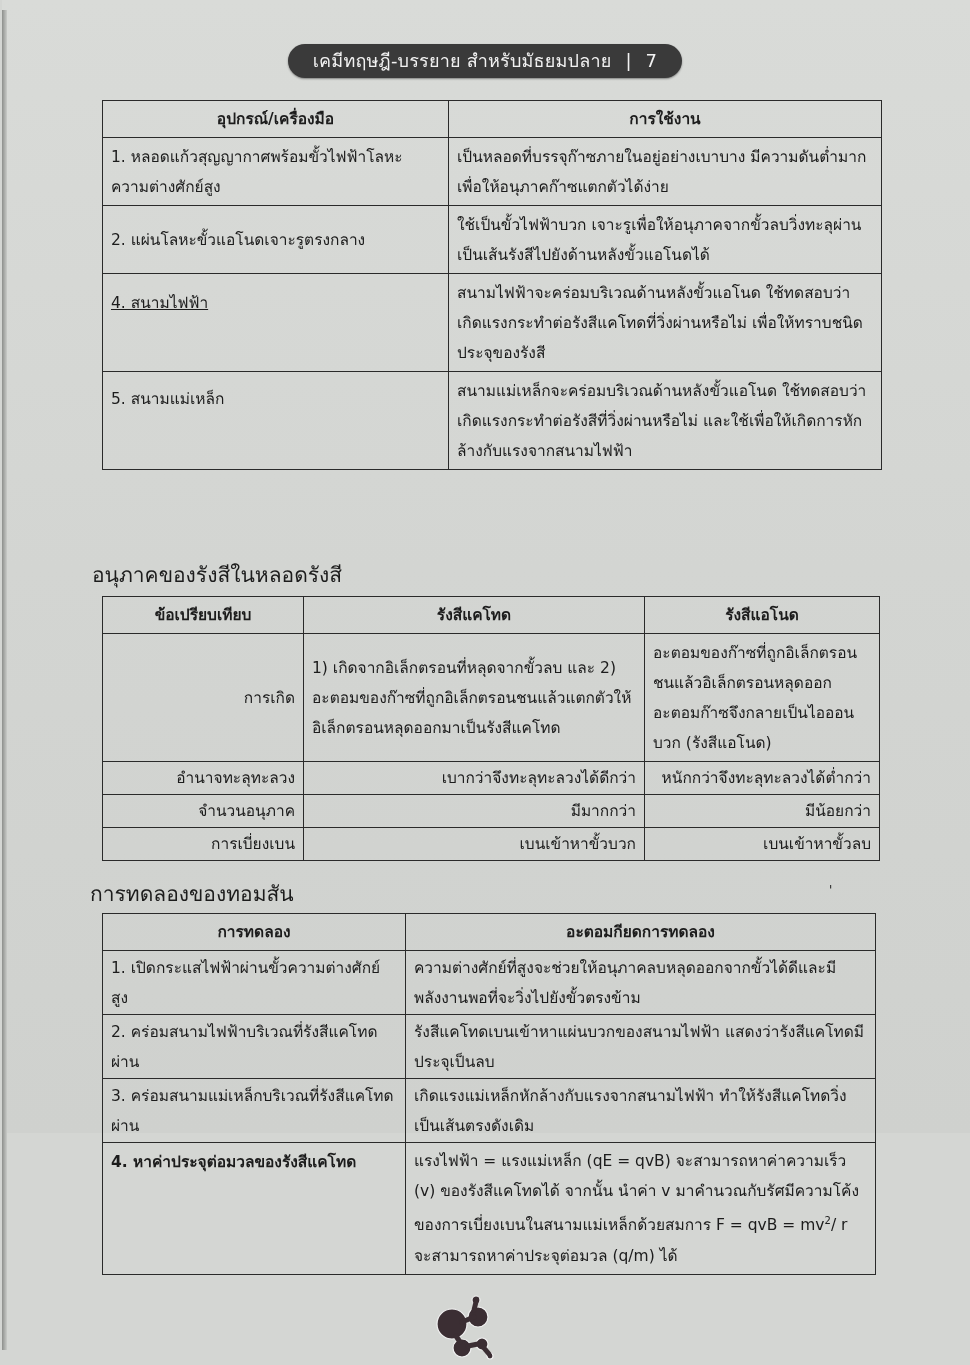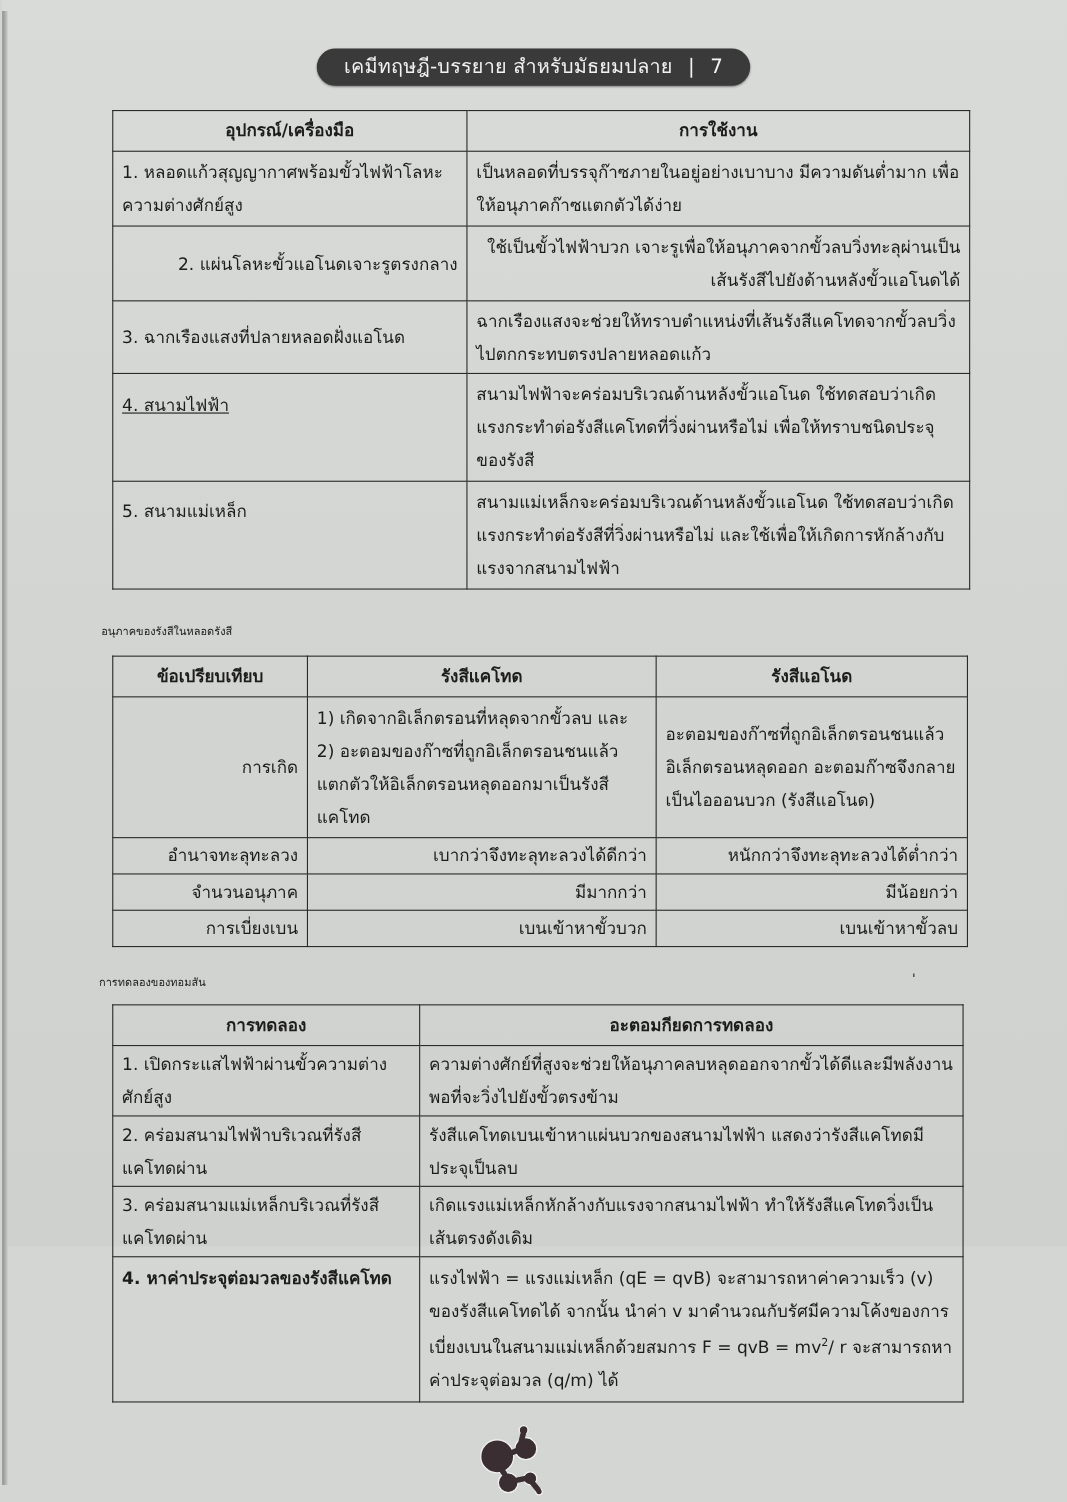"อุปกรณ์/เครื่องมือ" th { padding: 3px 8px -> 3px 20px }
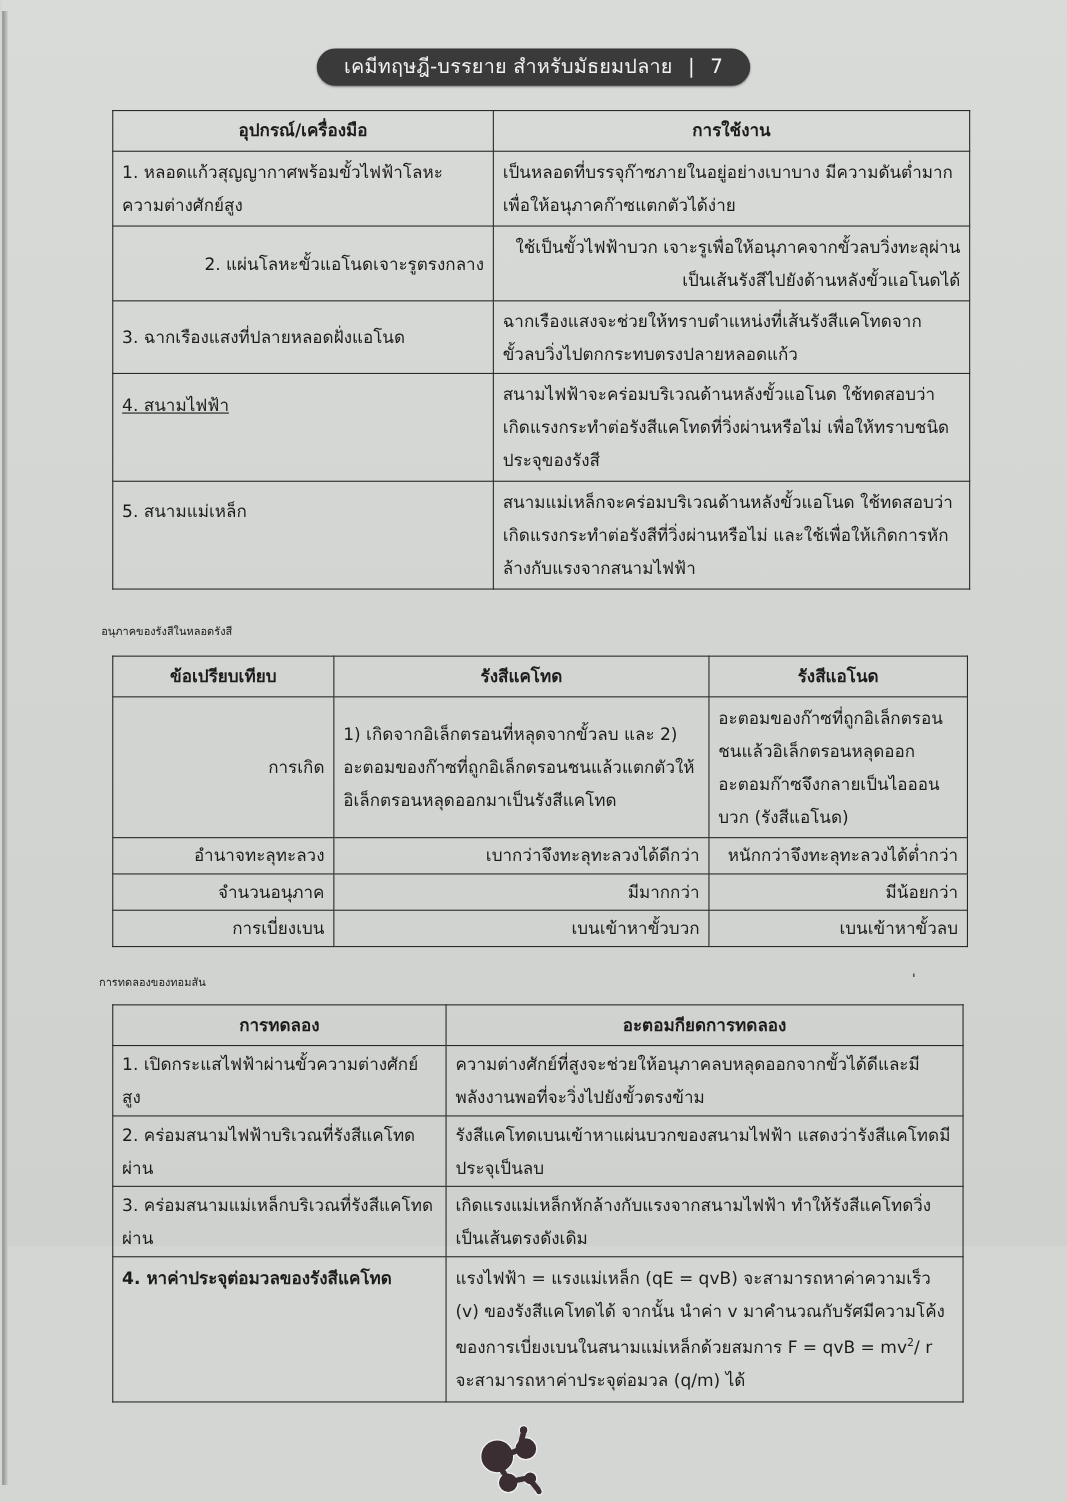"2. แผ่นโลหะขั้วแอโนดเจาะรูตรงกลาง" tr { text-align: right -> none }
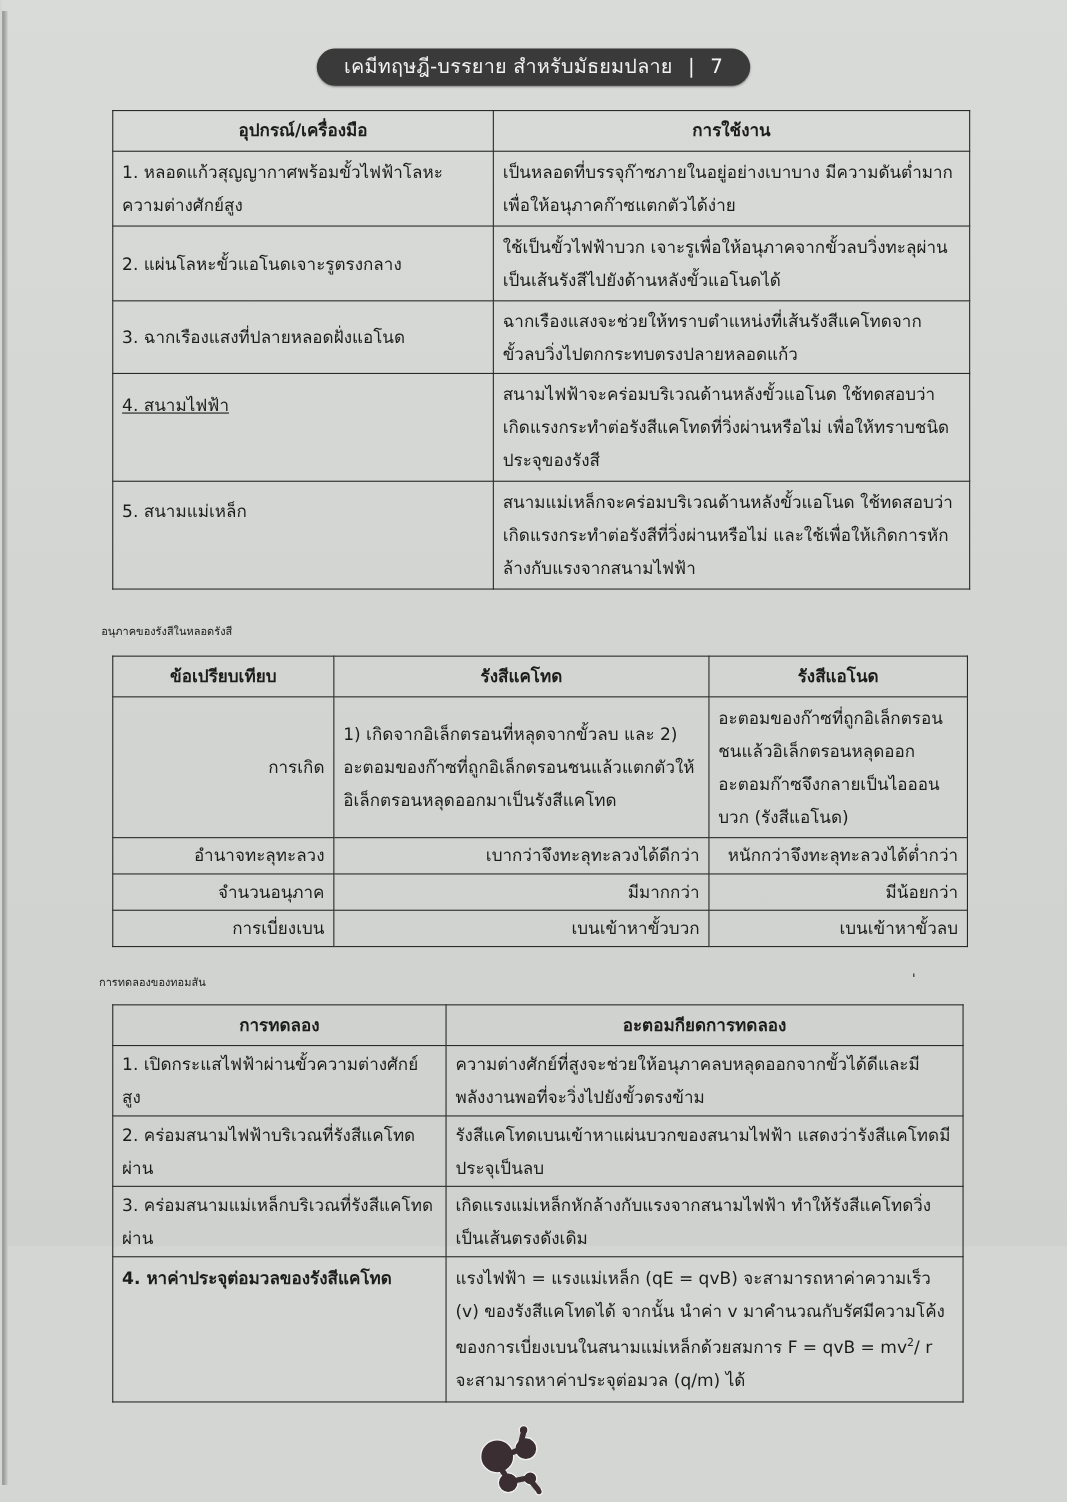"3. ฉากเรืองแสงที่ปลายหลอดฝั่งแอโนด" tr { html: <tr> <td>3. ฉากเรืองแสงที่ปลายหลอดฝั่งแอโนด</td> <td>ฉากเรืองแสงจะช่วยให้ทราบตำแหน่งที่เส้นรังสีแคโทดจากขั้วลบวิ่งไปตกกระทบตรงปลายหลอดแก้ว</td> </tr> -> none }
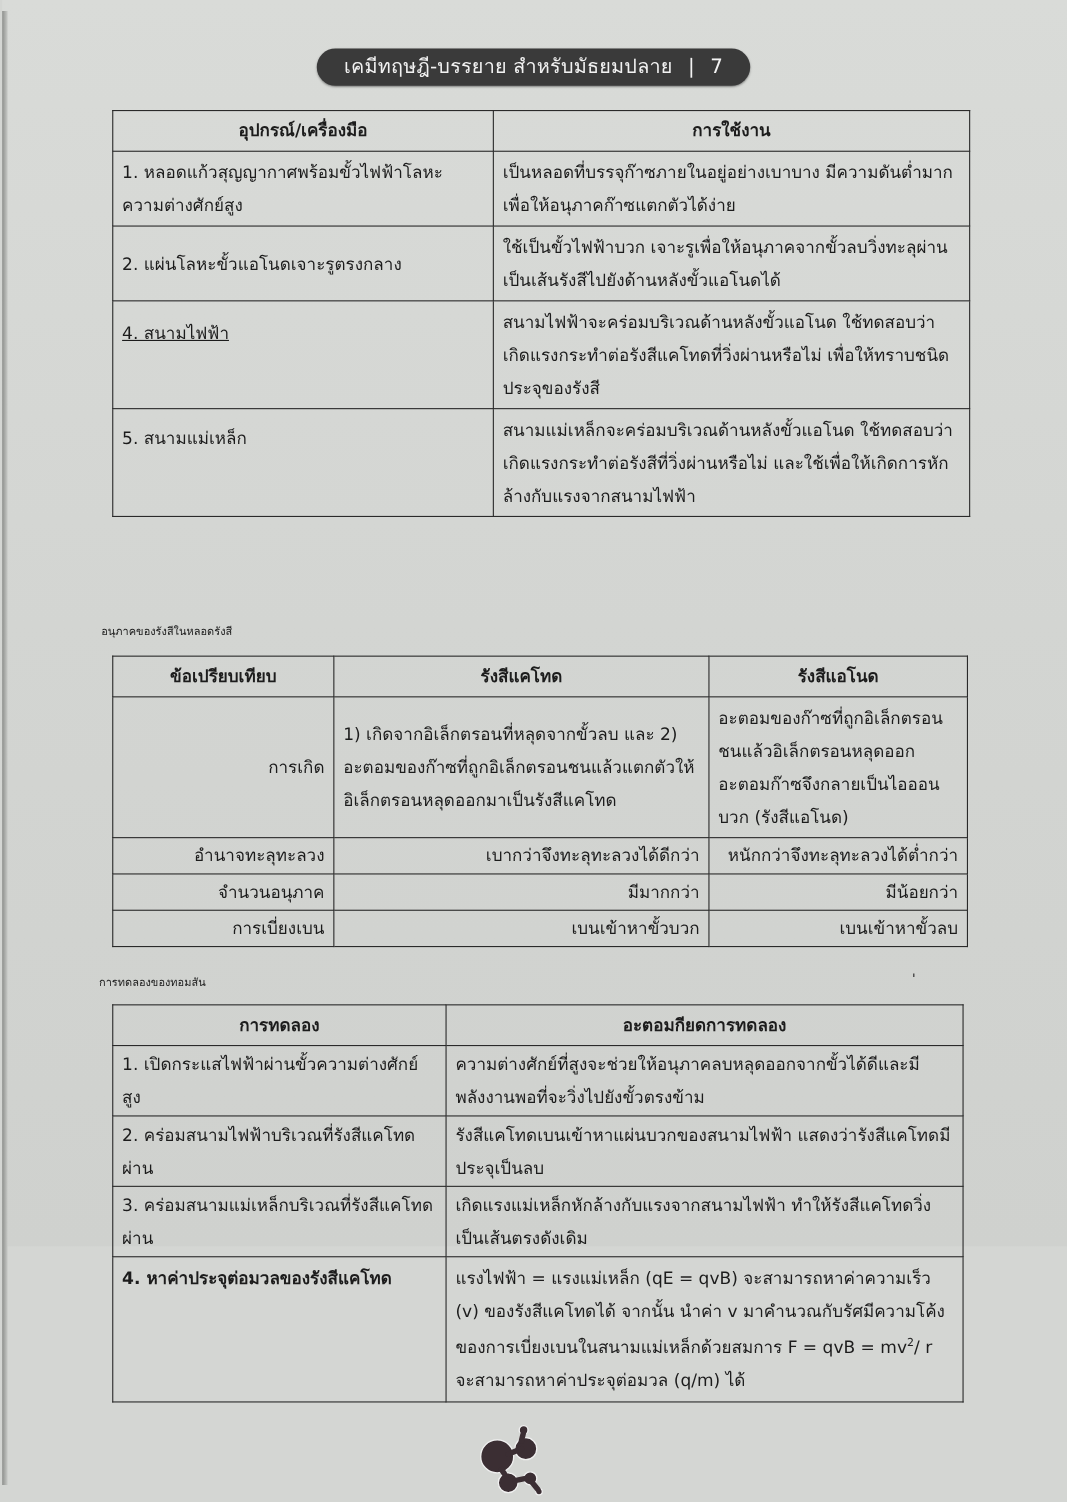"อนุภาคของรังสีในหลอดรังสี" .section-label { font-size: 10px -> 21px }
